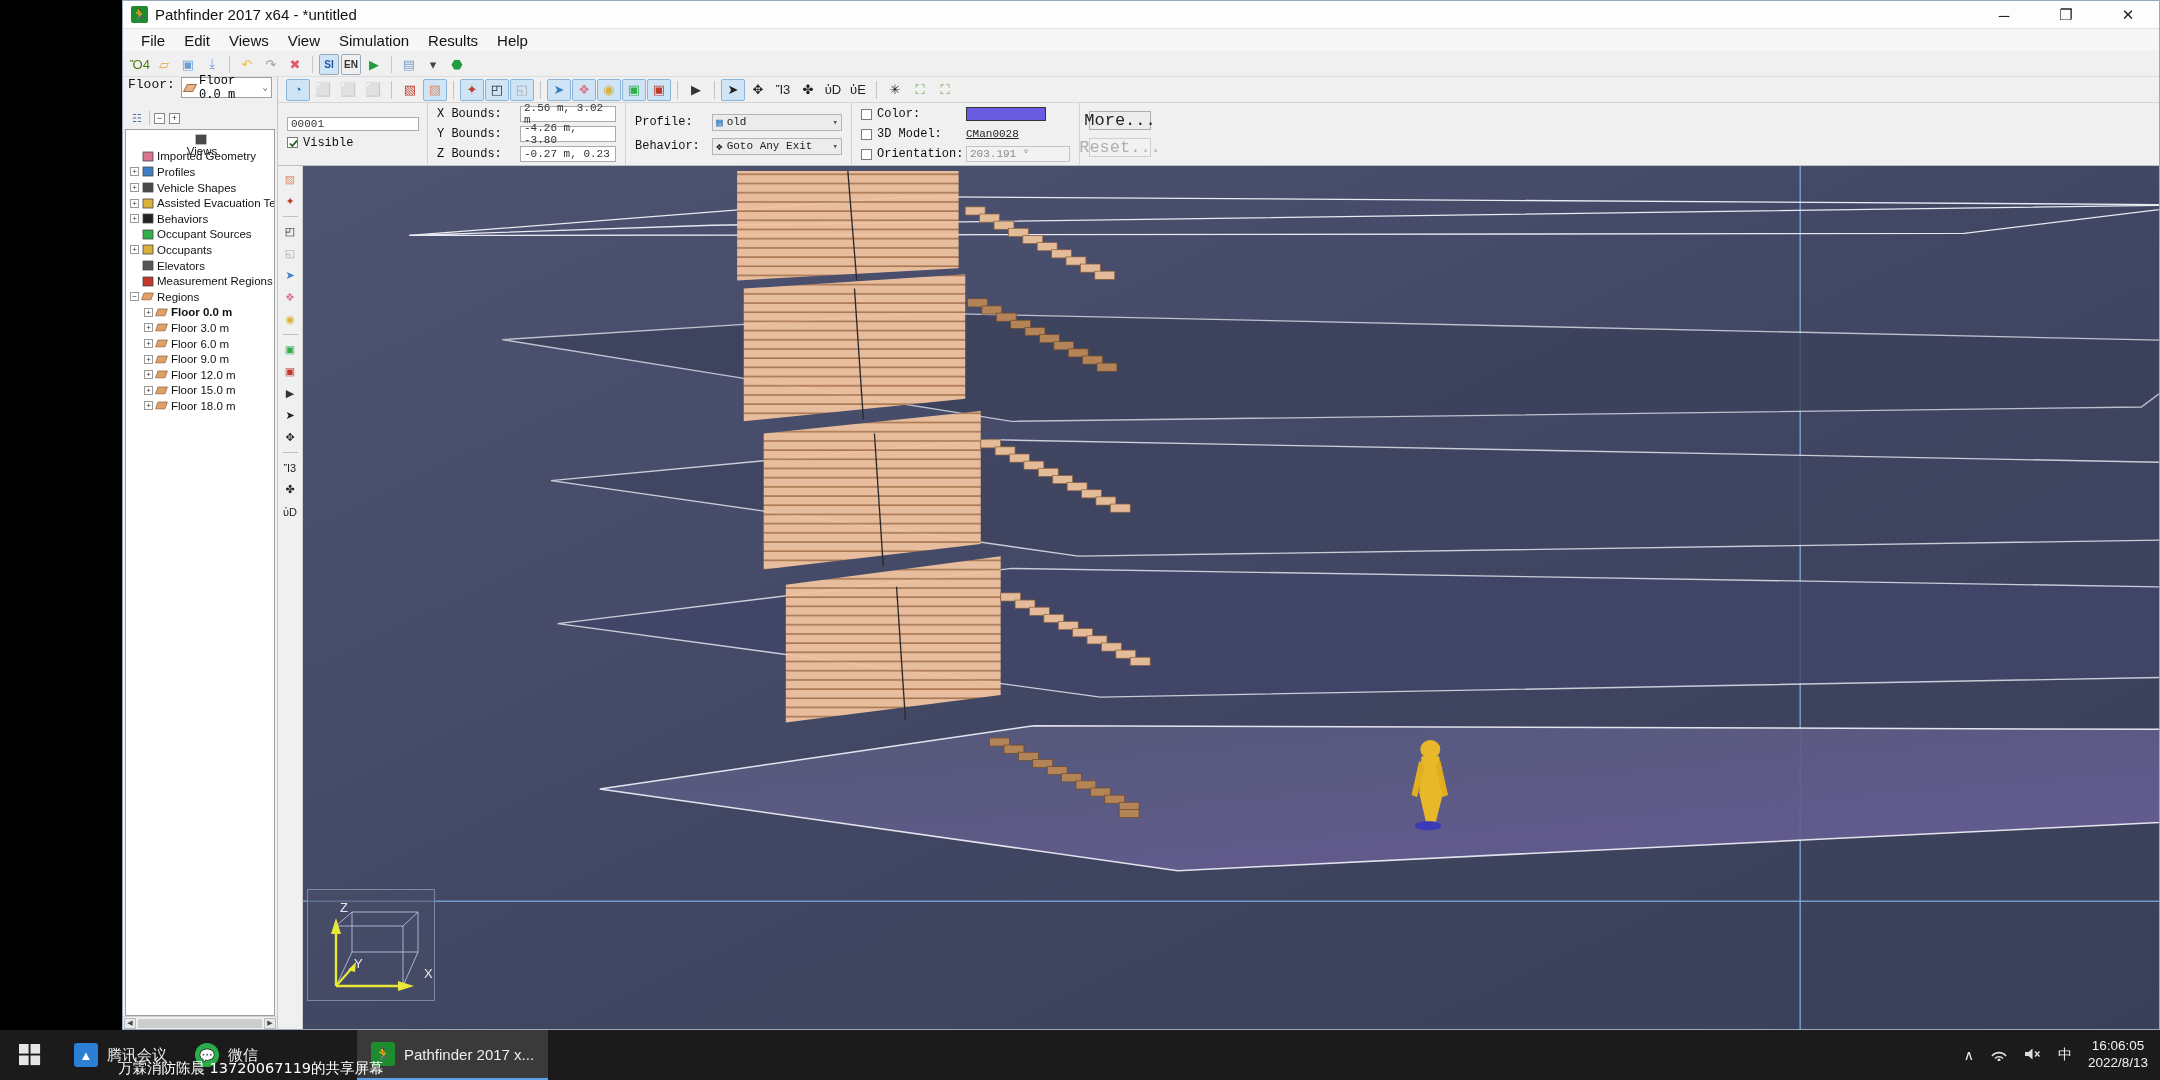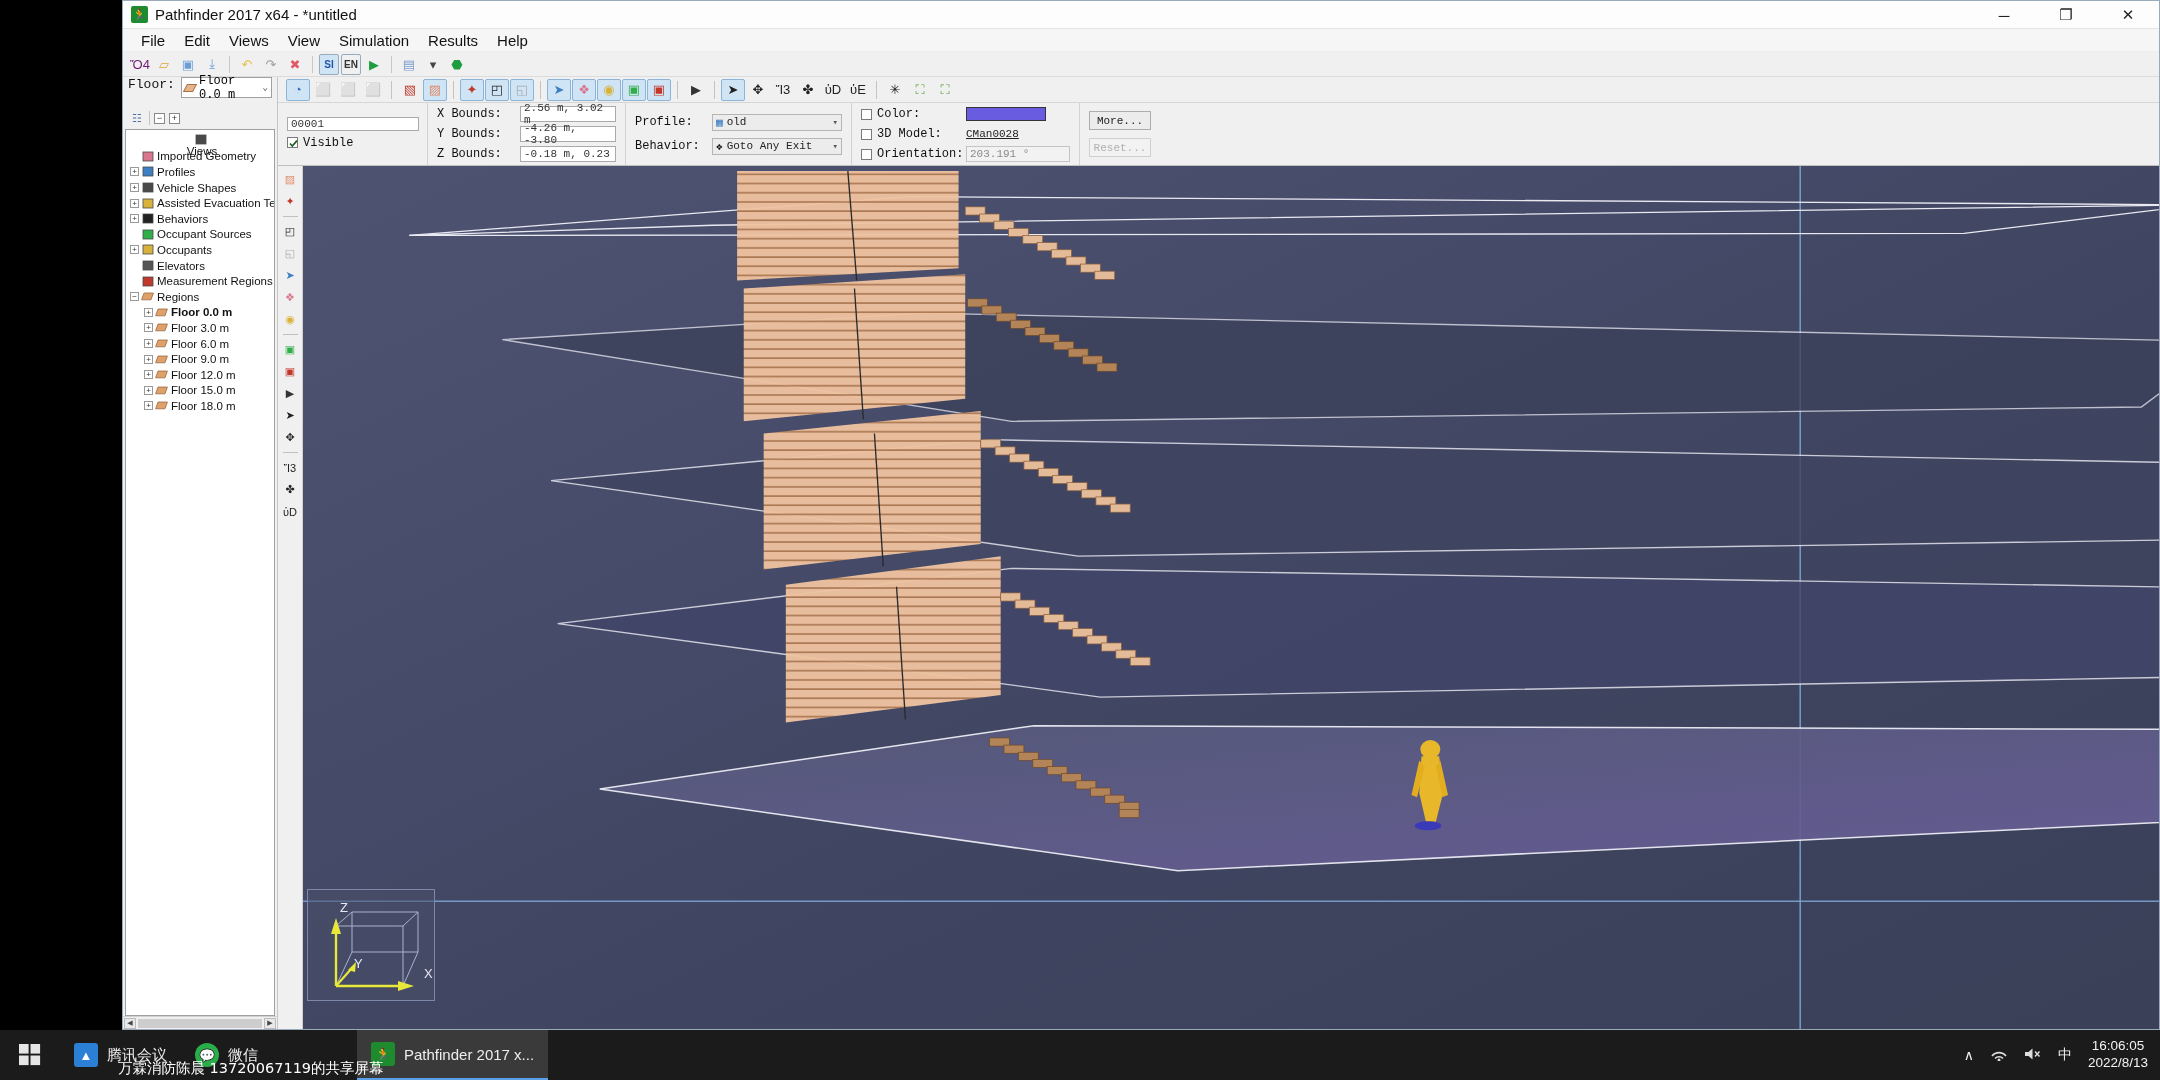"Ὄ4" div.tbtn { color: #701a75 -> #4d7c0f }
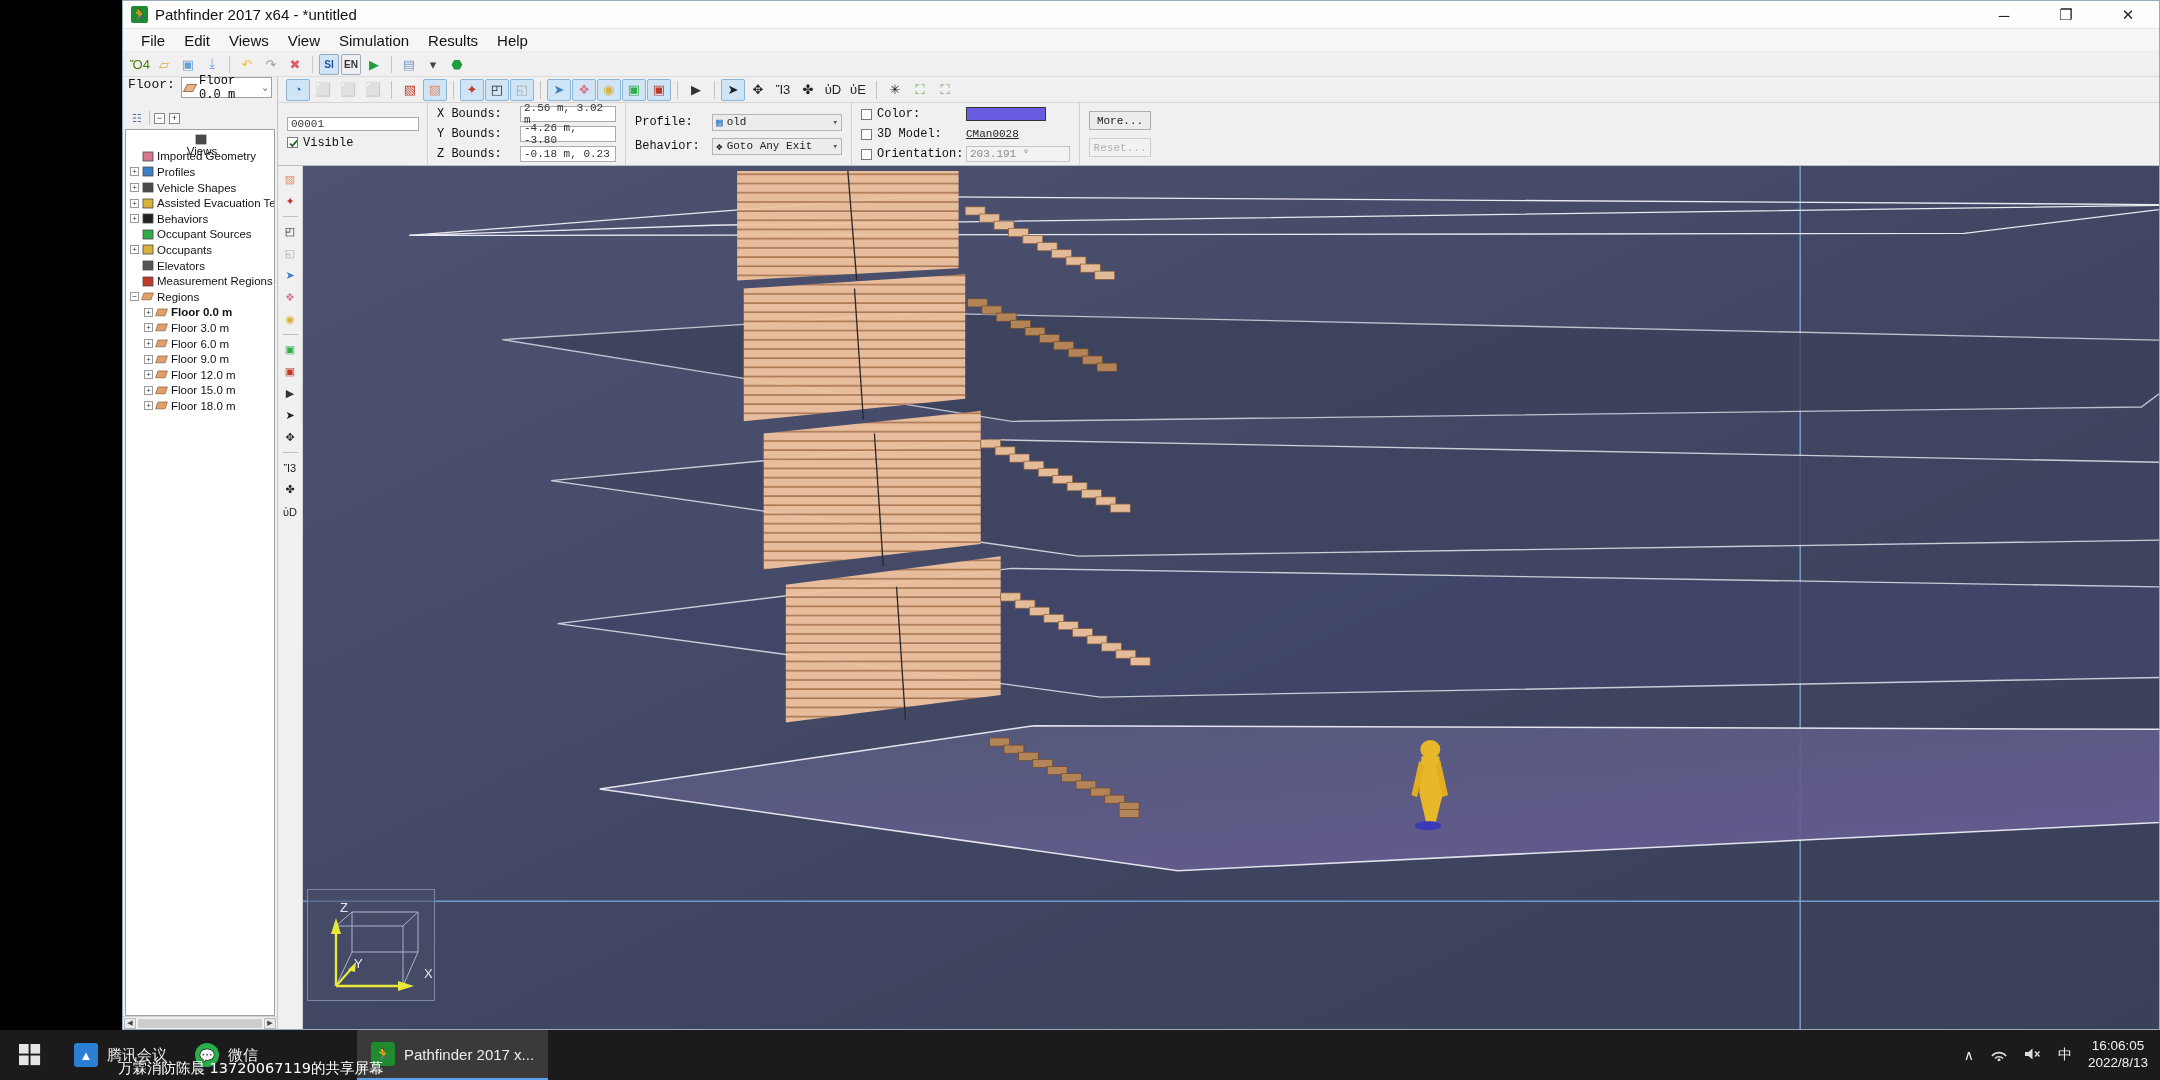"More..." .pbtn { font-size: 11px -> 17px }
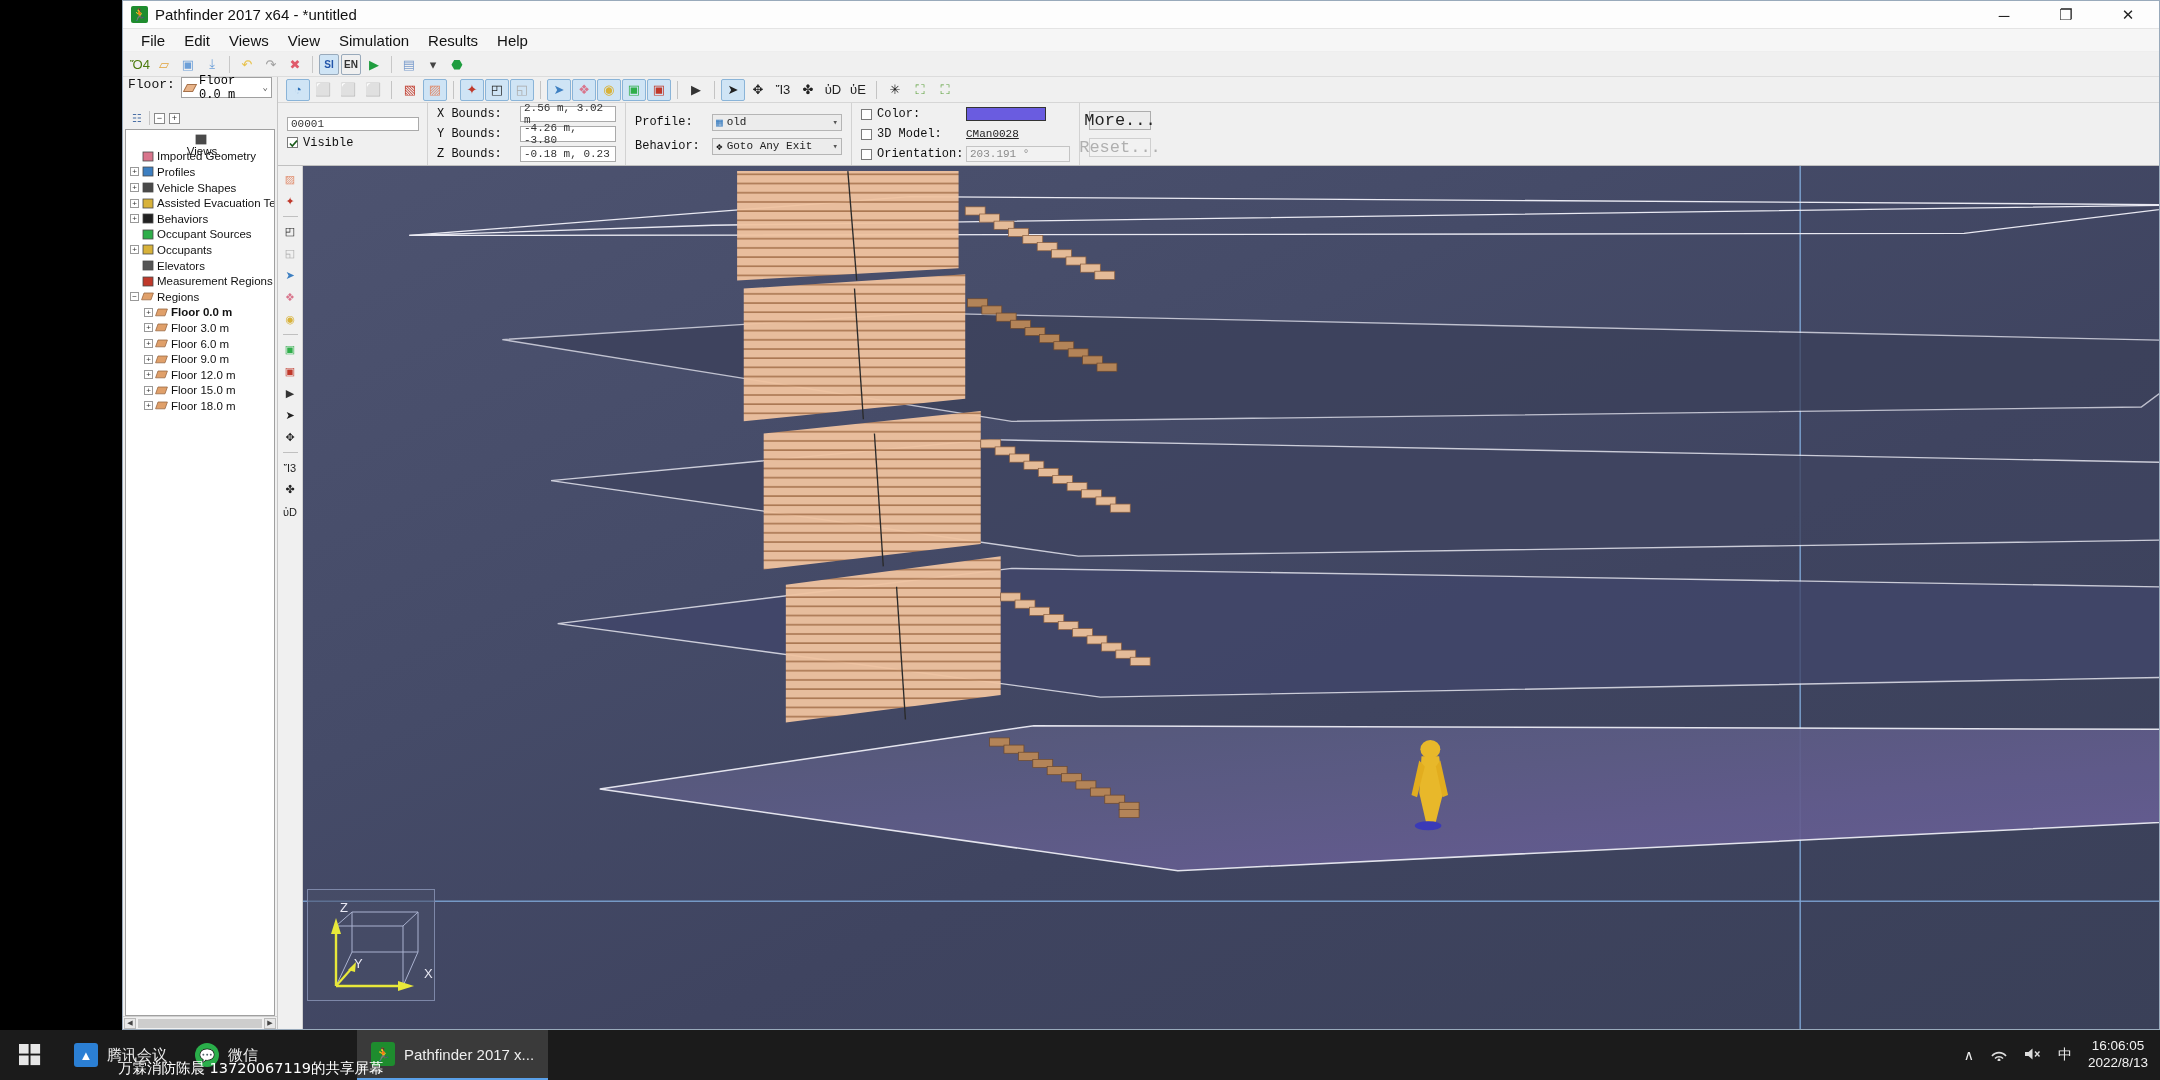"-0.18 m, 0.23" span.pfield { text: -0.18 -> -0.27 }
